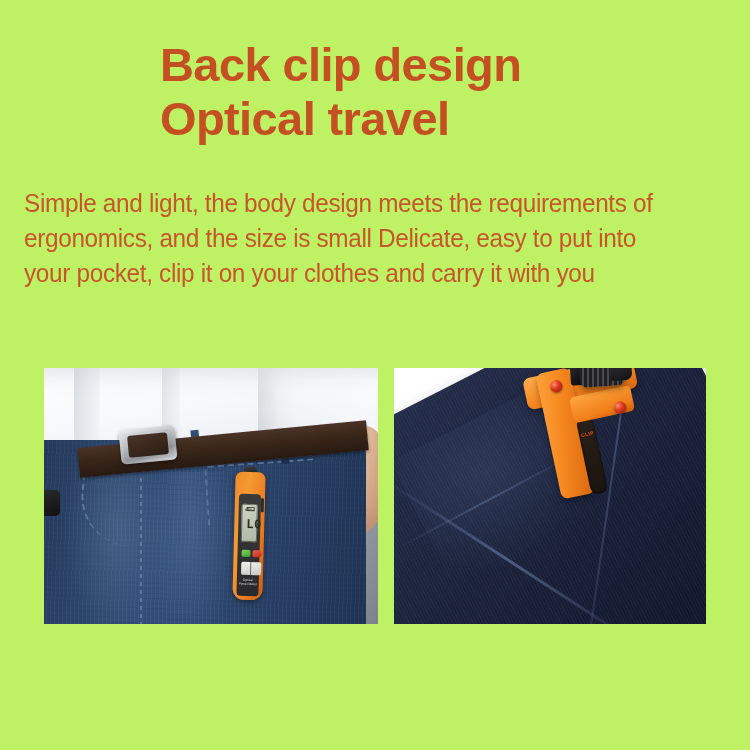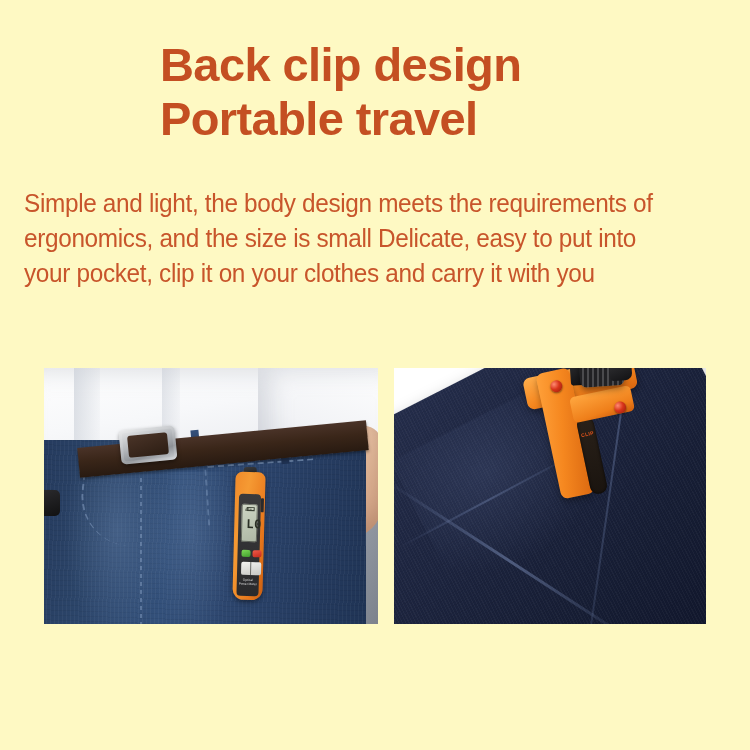"Back clip design" .page { background: #fef9c3 -> #bef264 }
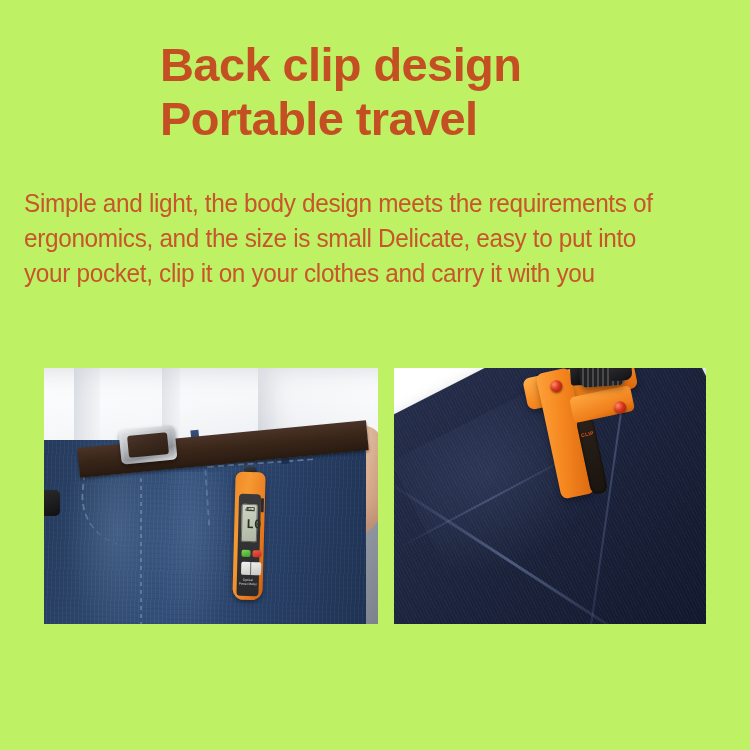"Portable travel" span.line { text: Portable -> Optical }
